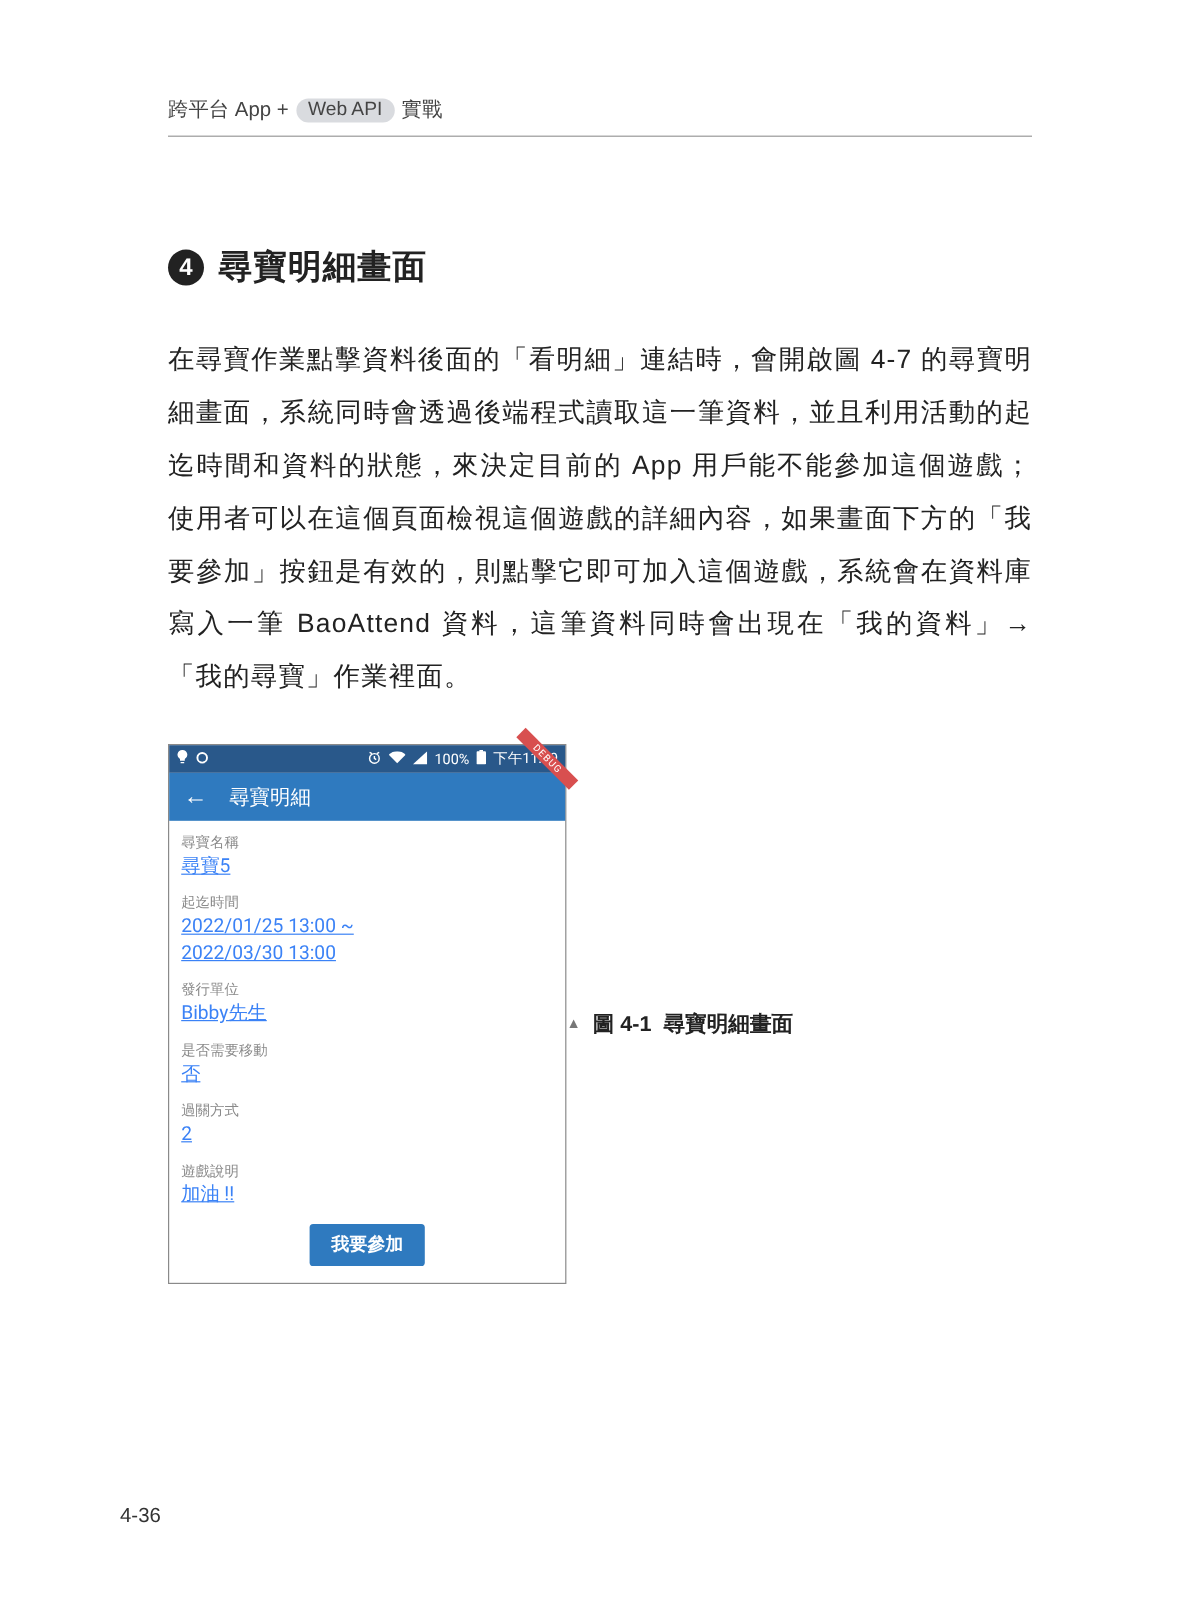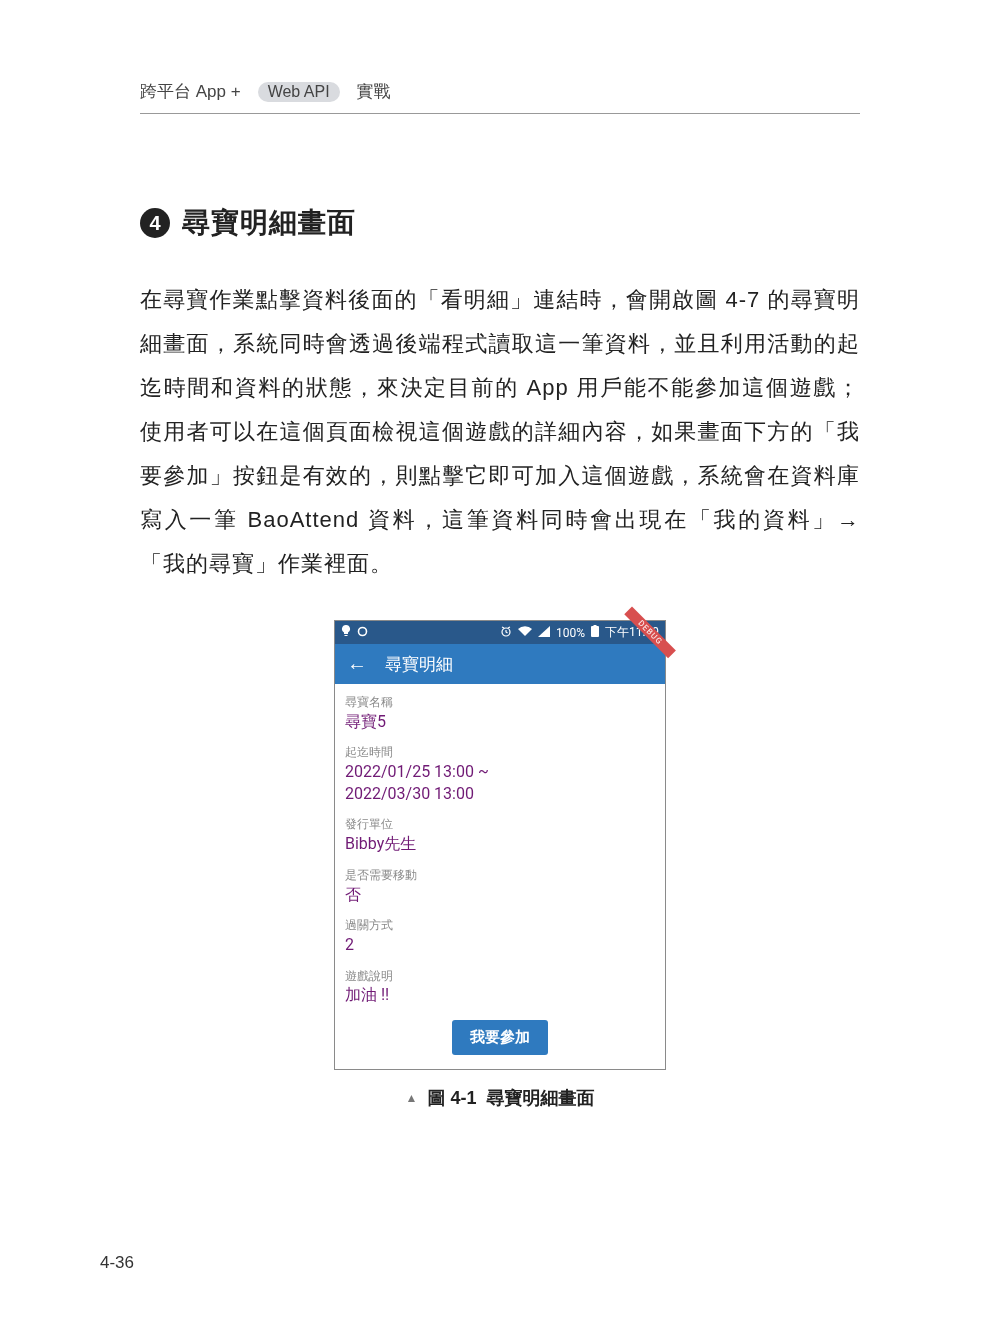"跨平台 App +" .running-head { gap: 17px -> 6px }
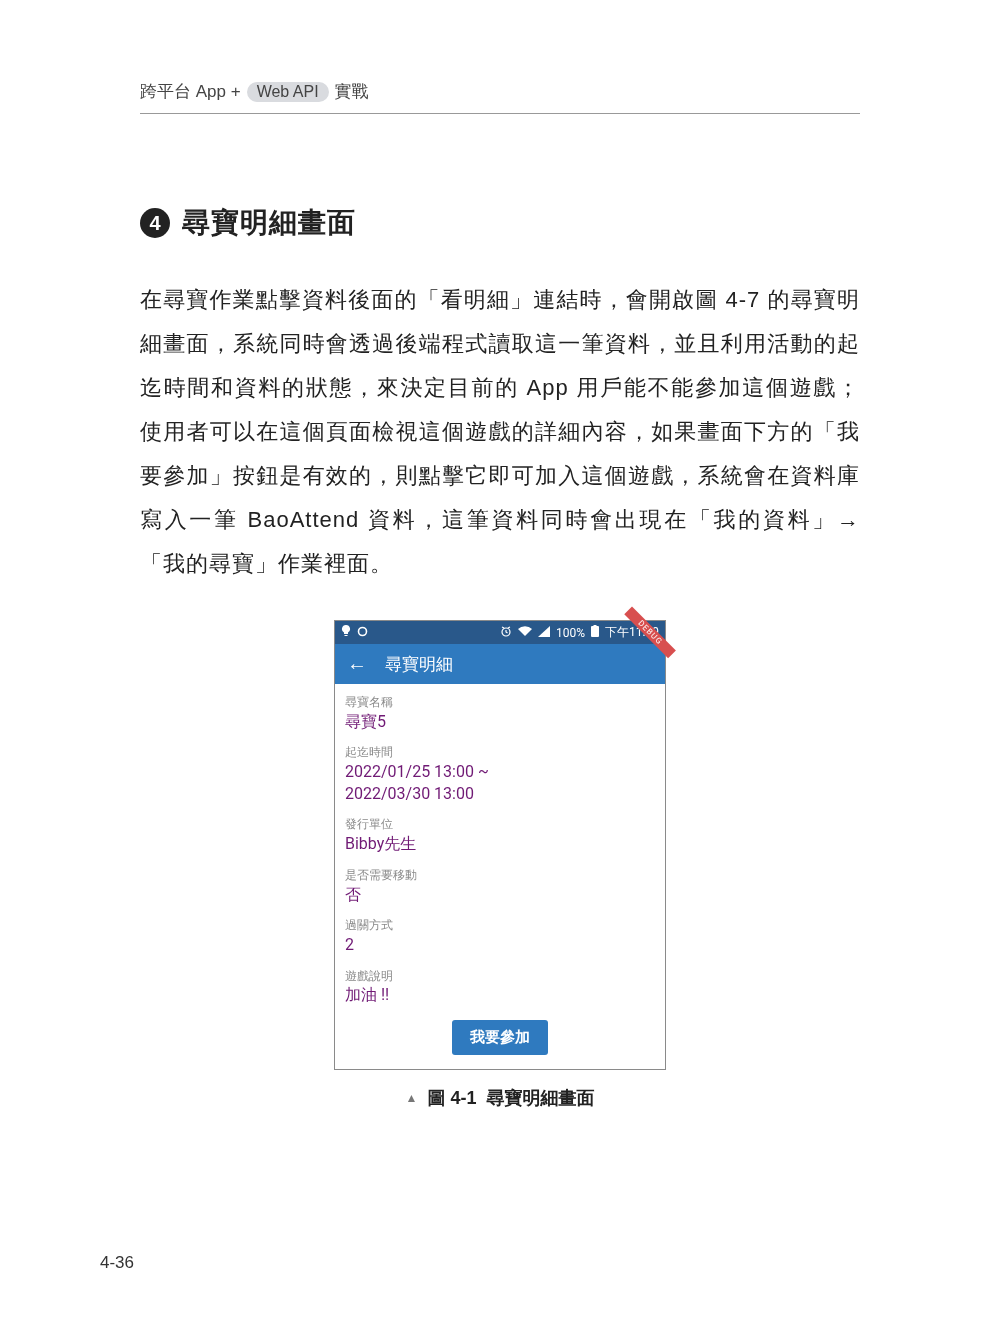"100%" .phone-wrap { flex-direction: column -> row }
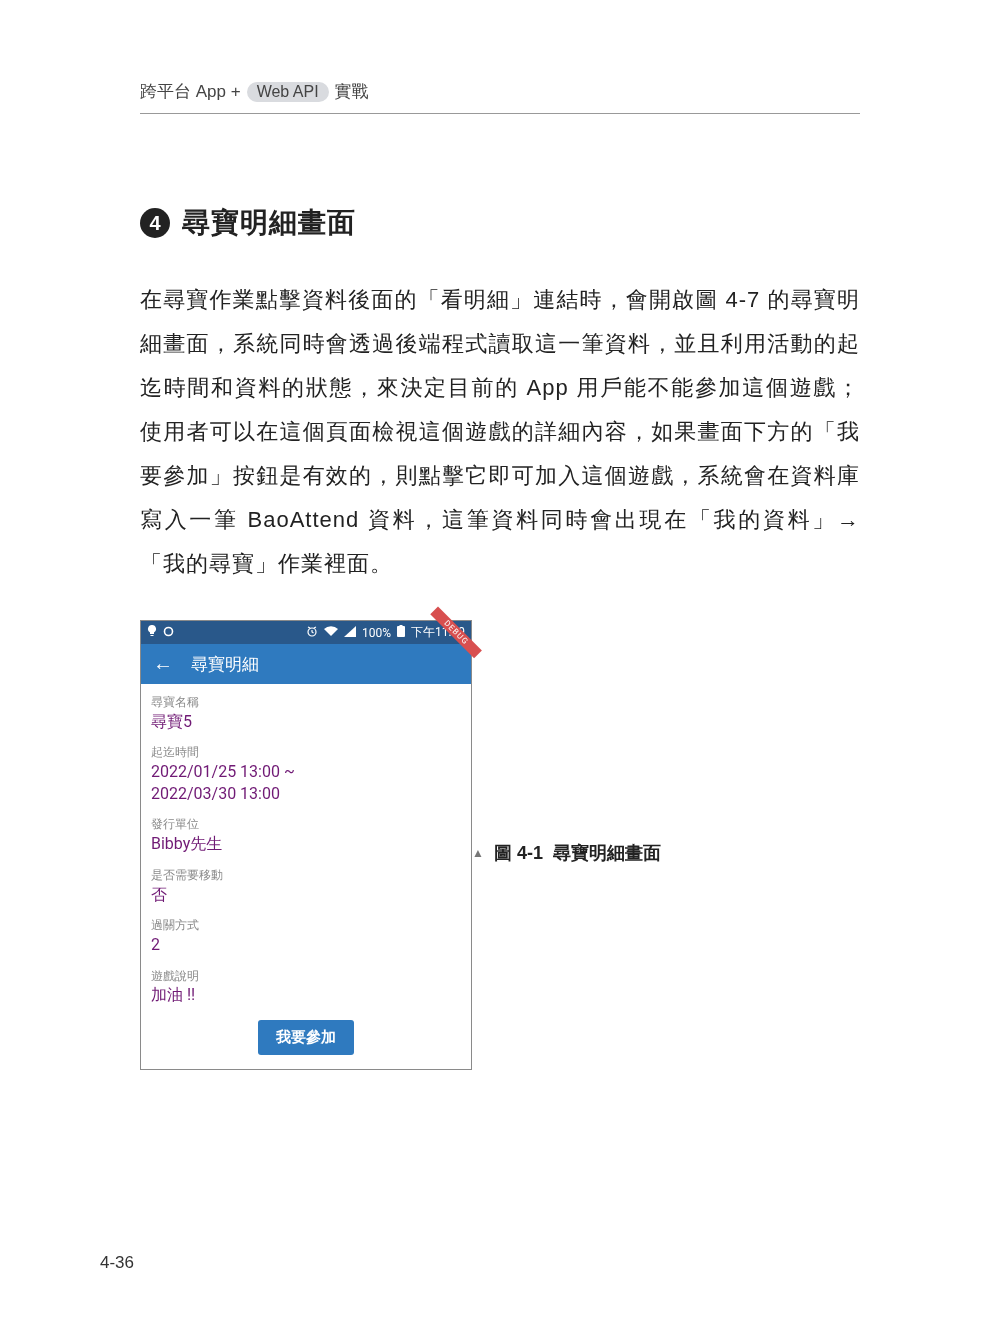"尋寶5" .field .value { color: #701a75 -> #3b82f6; text-decoration: none -> underline }
